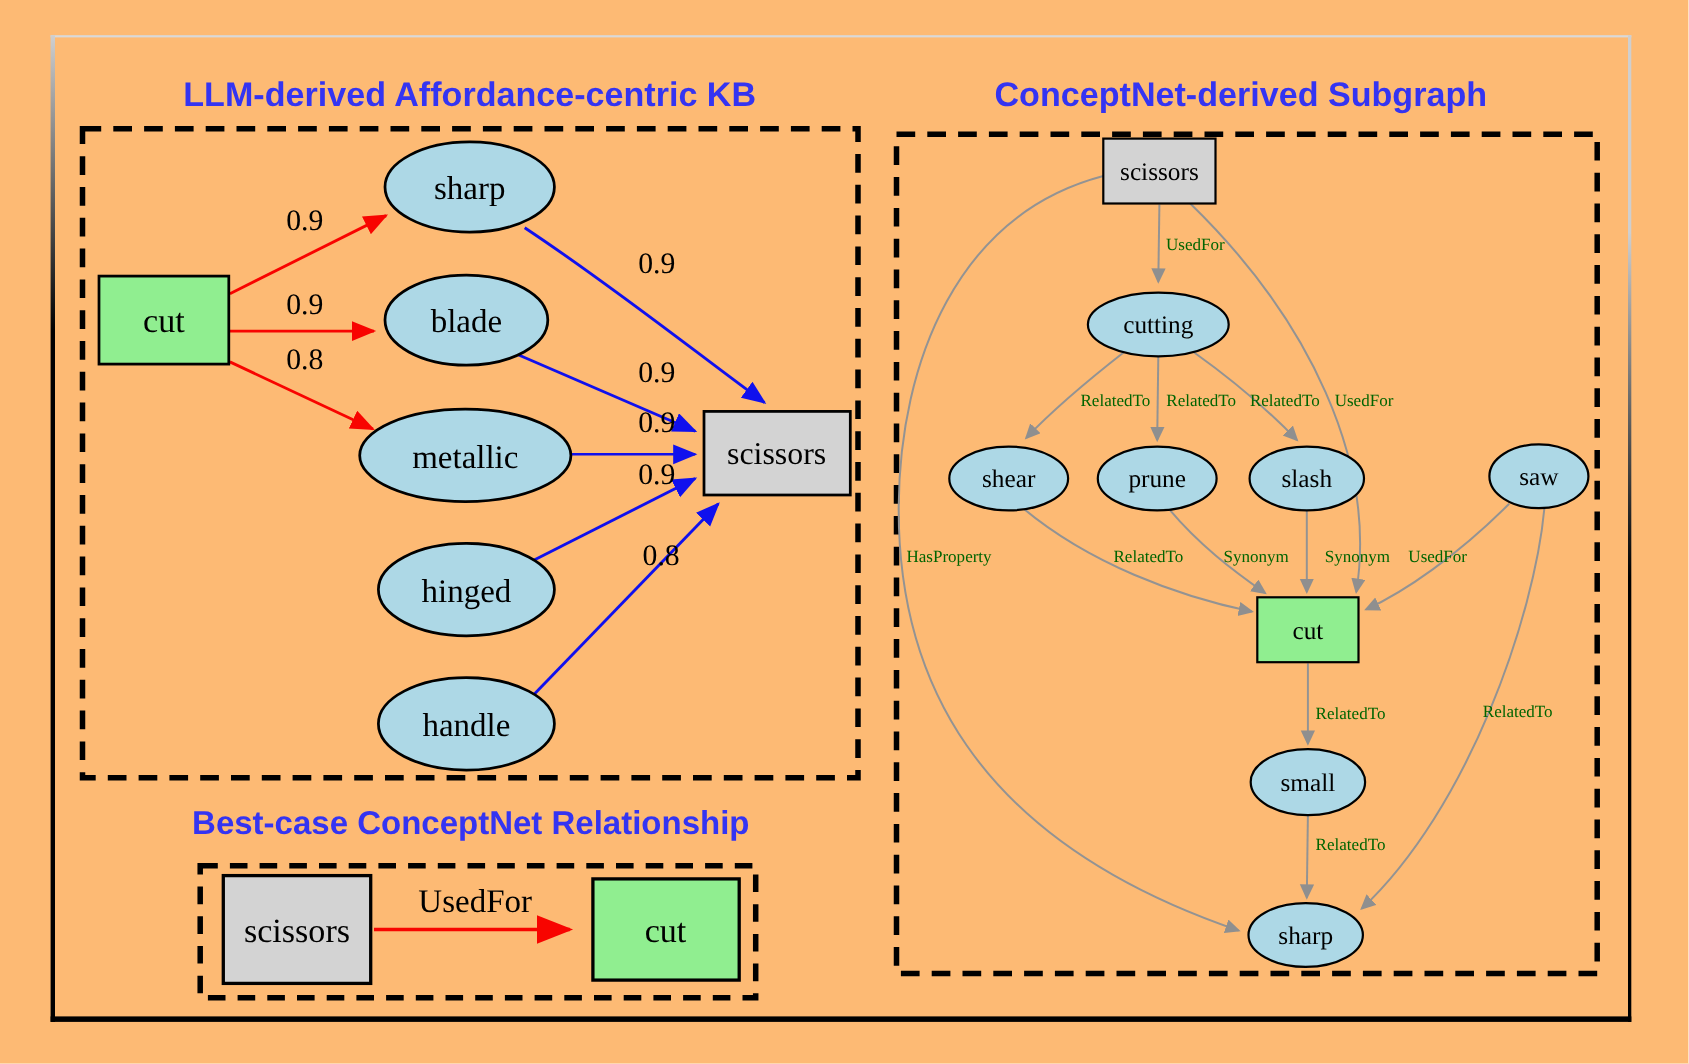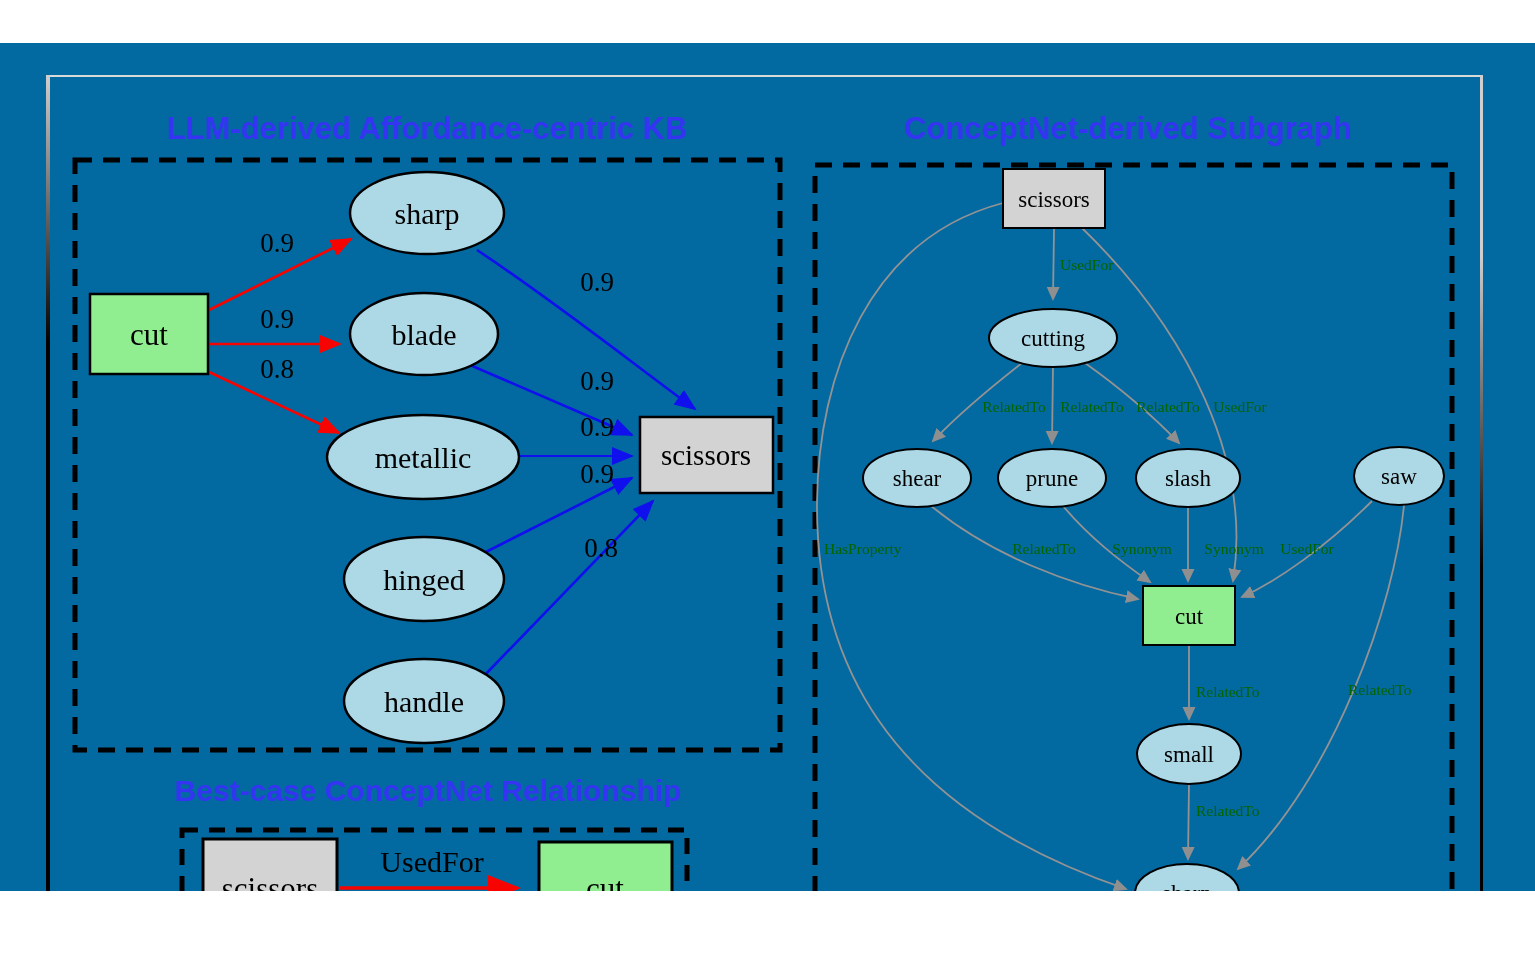"LLM-derived Affordance-centric KB" #stage { background: #0369a1 -> #fdba74; height: 848px -> 967px; margin-top: 43px -> none }
